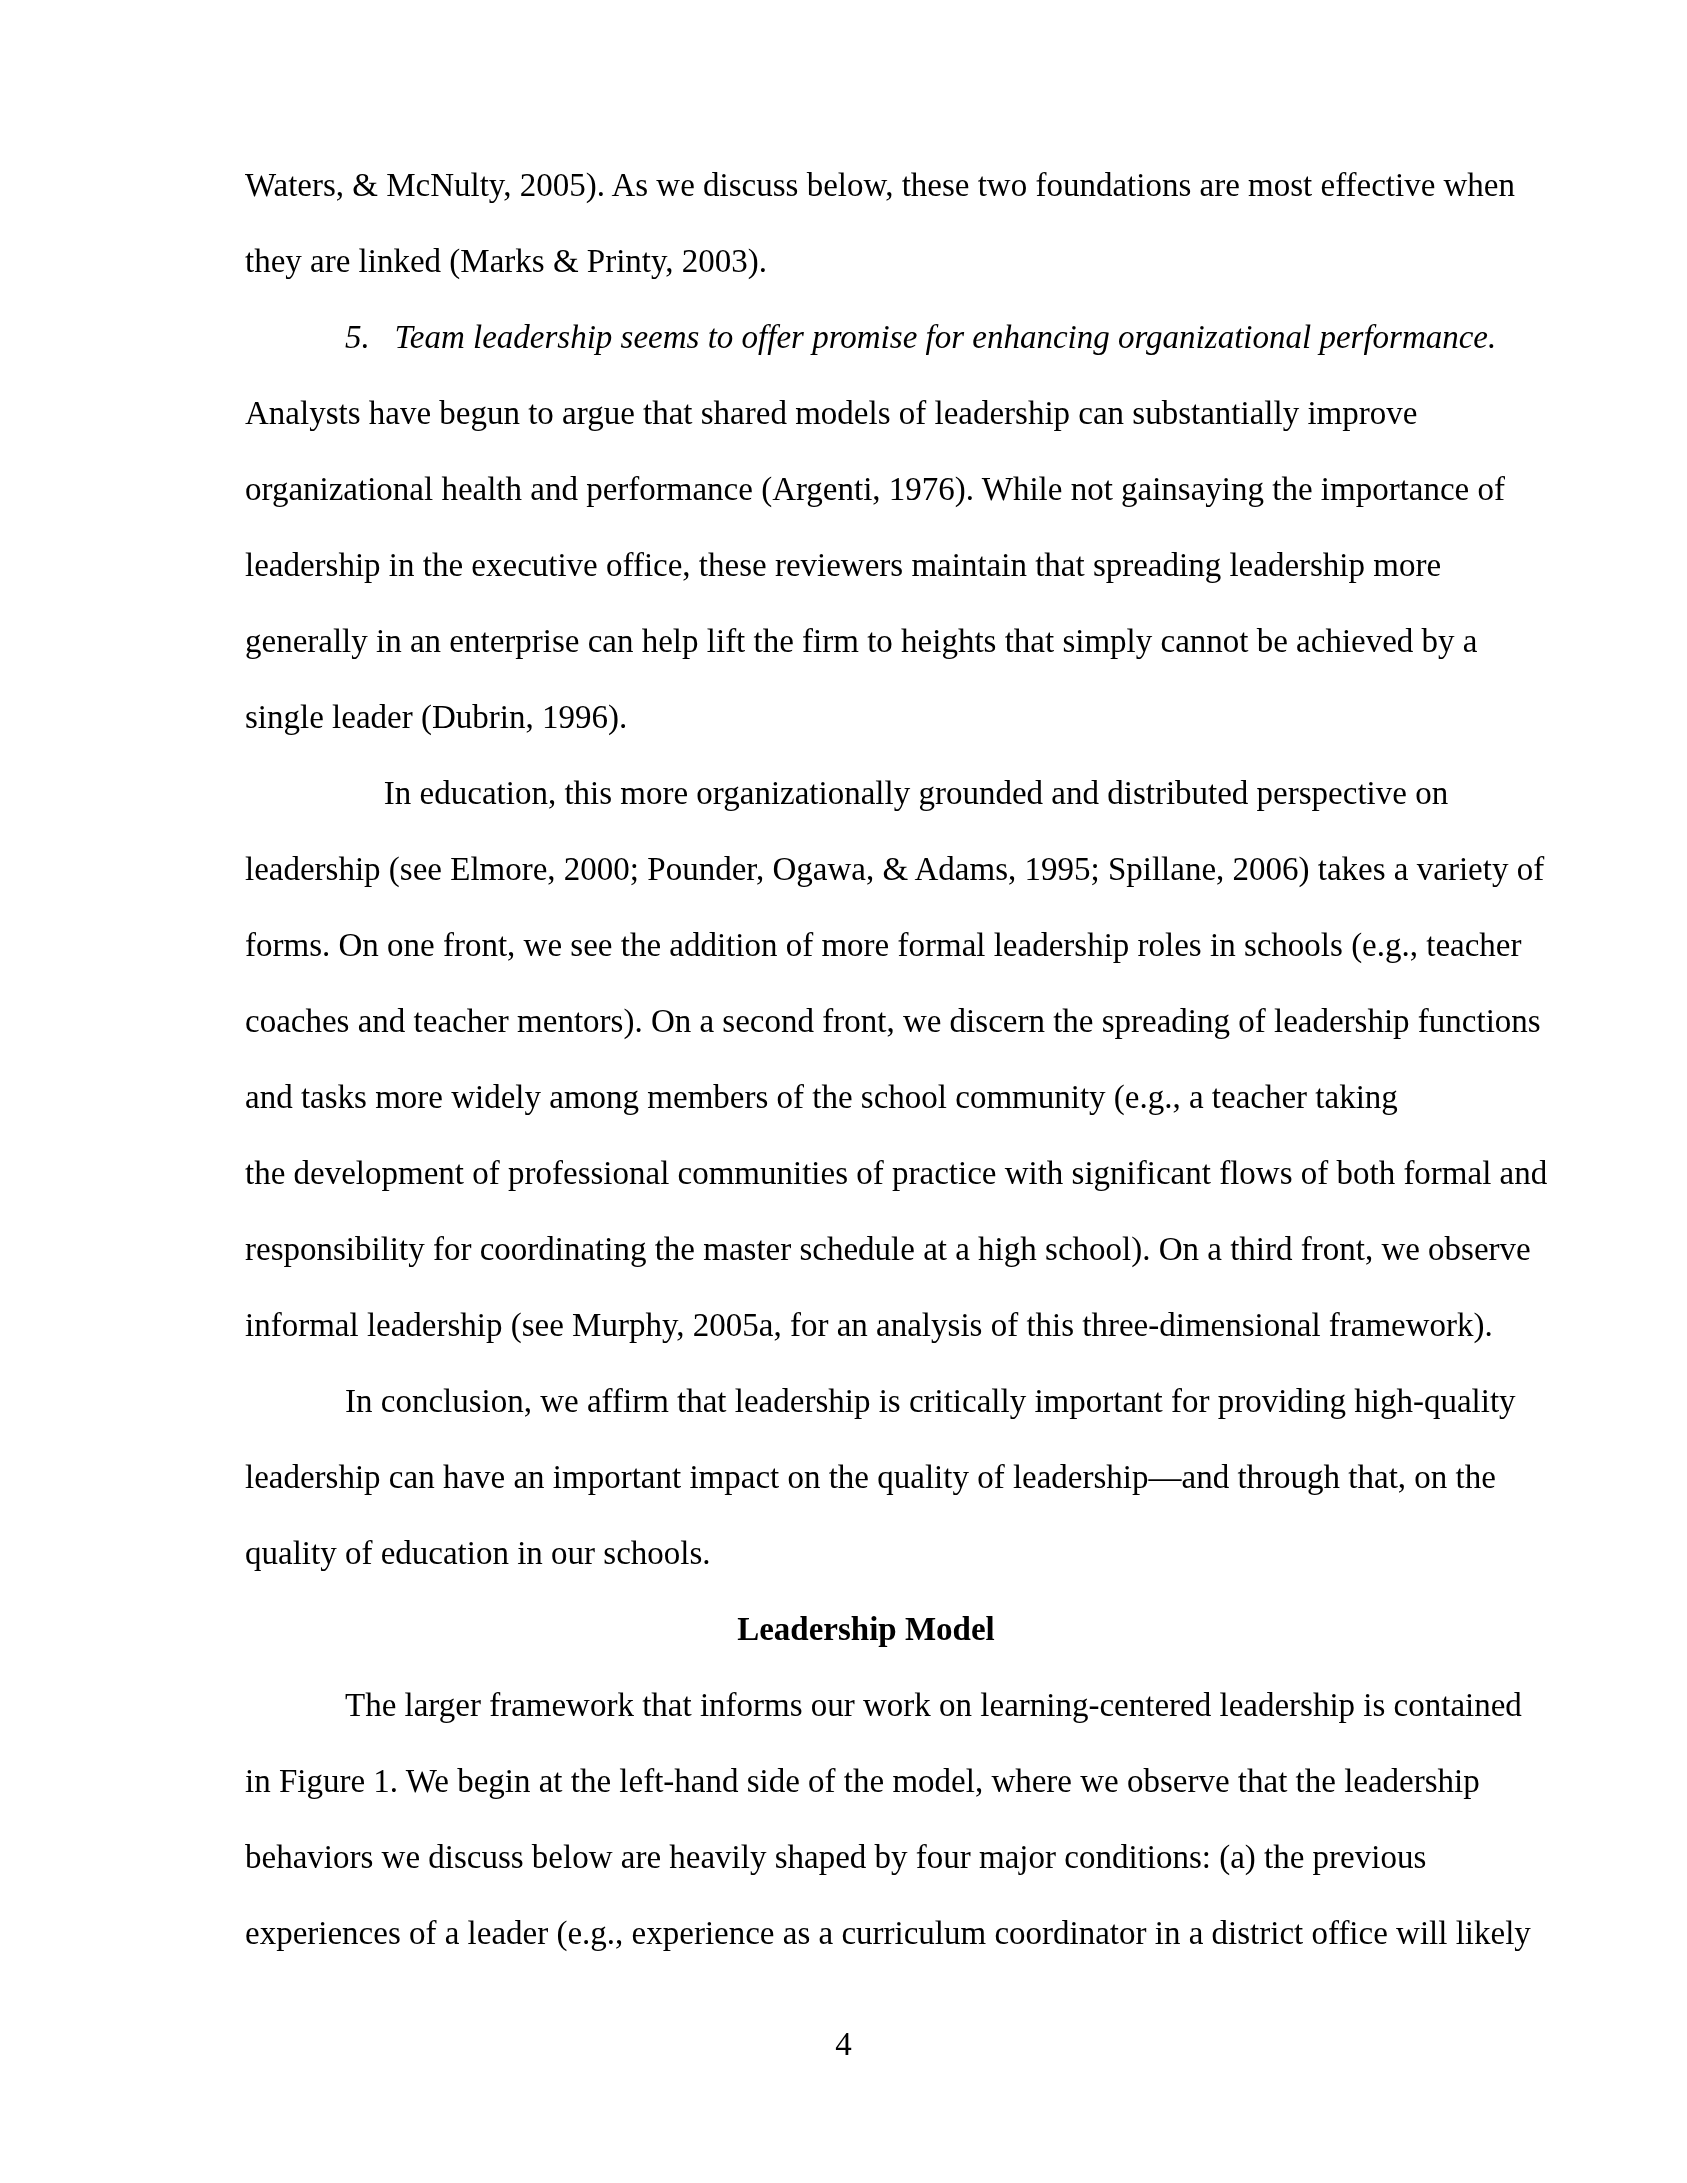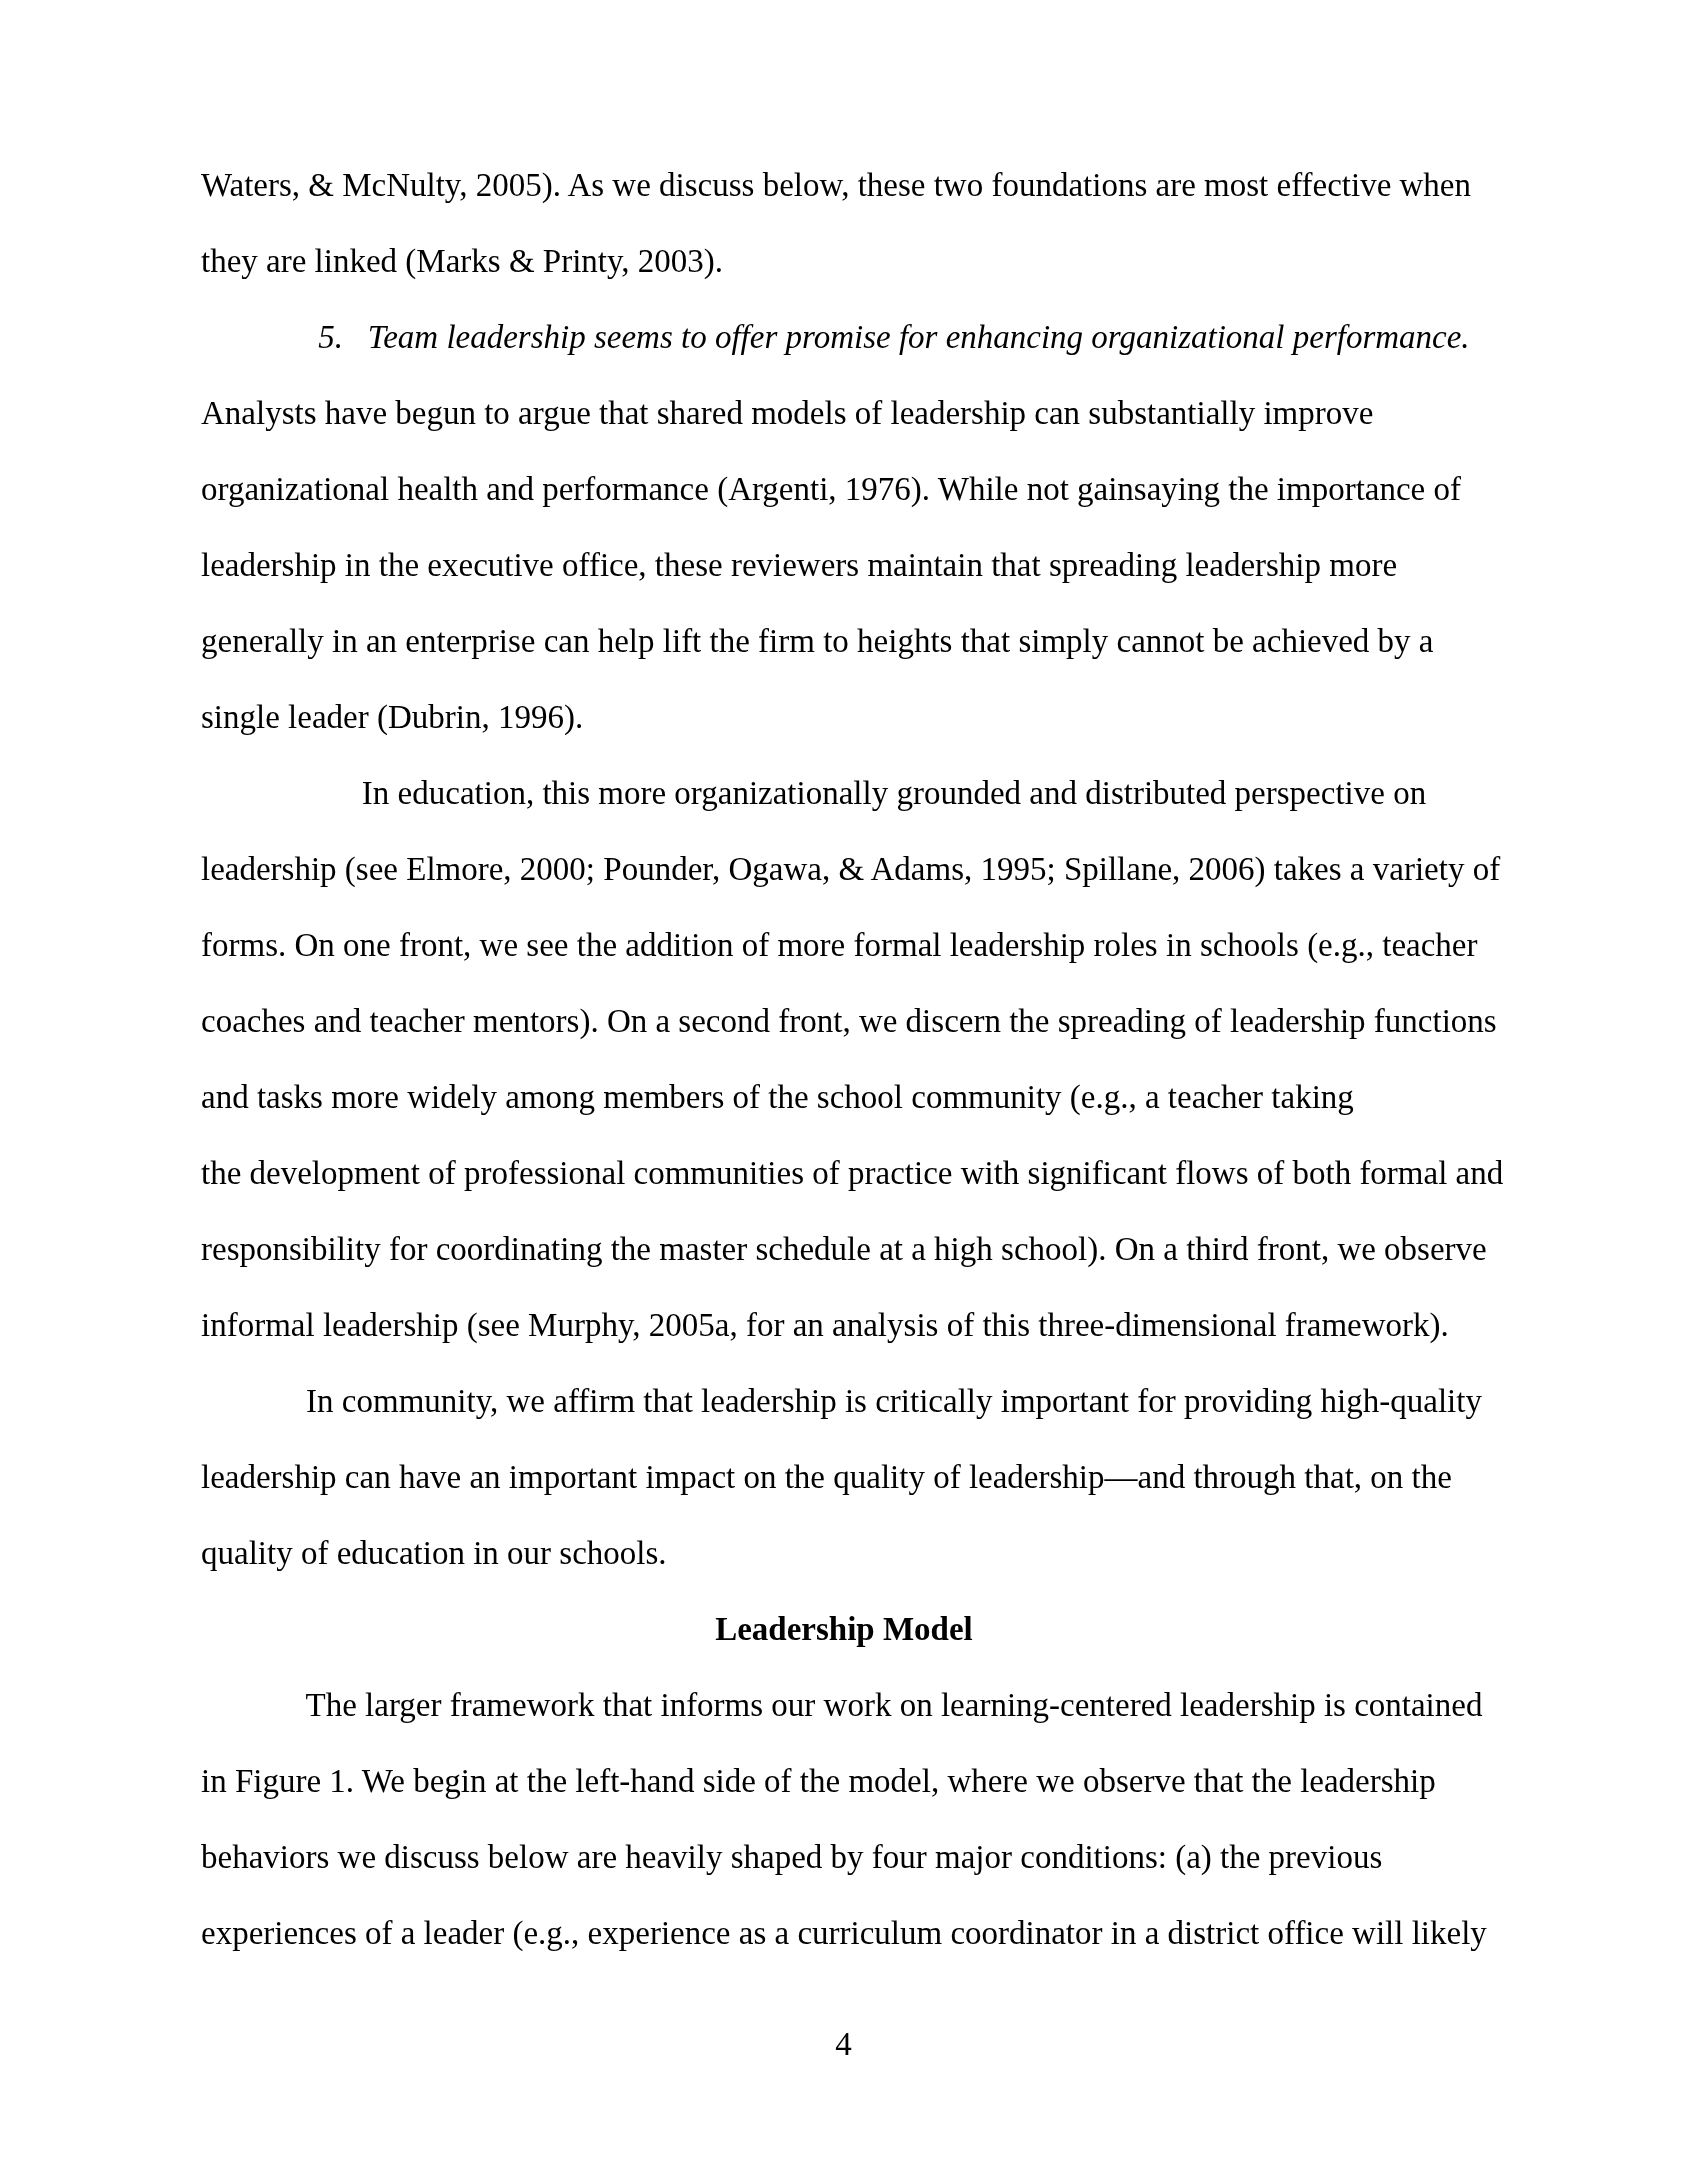"Waters, & McNulty, 2005). As" .line { margin-left: none -> 44px }
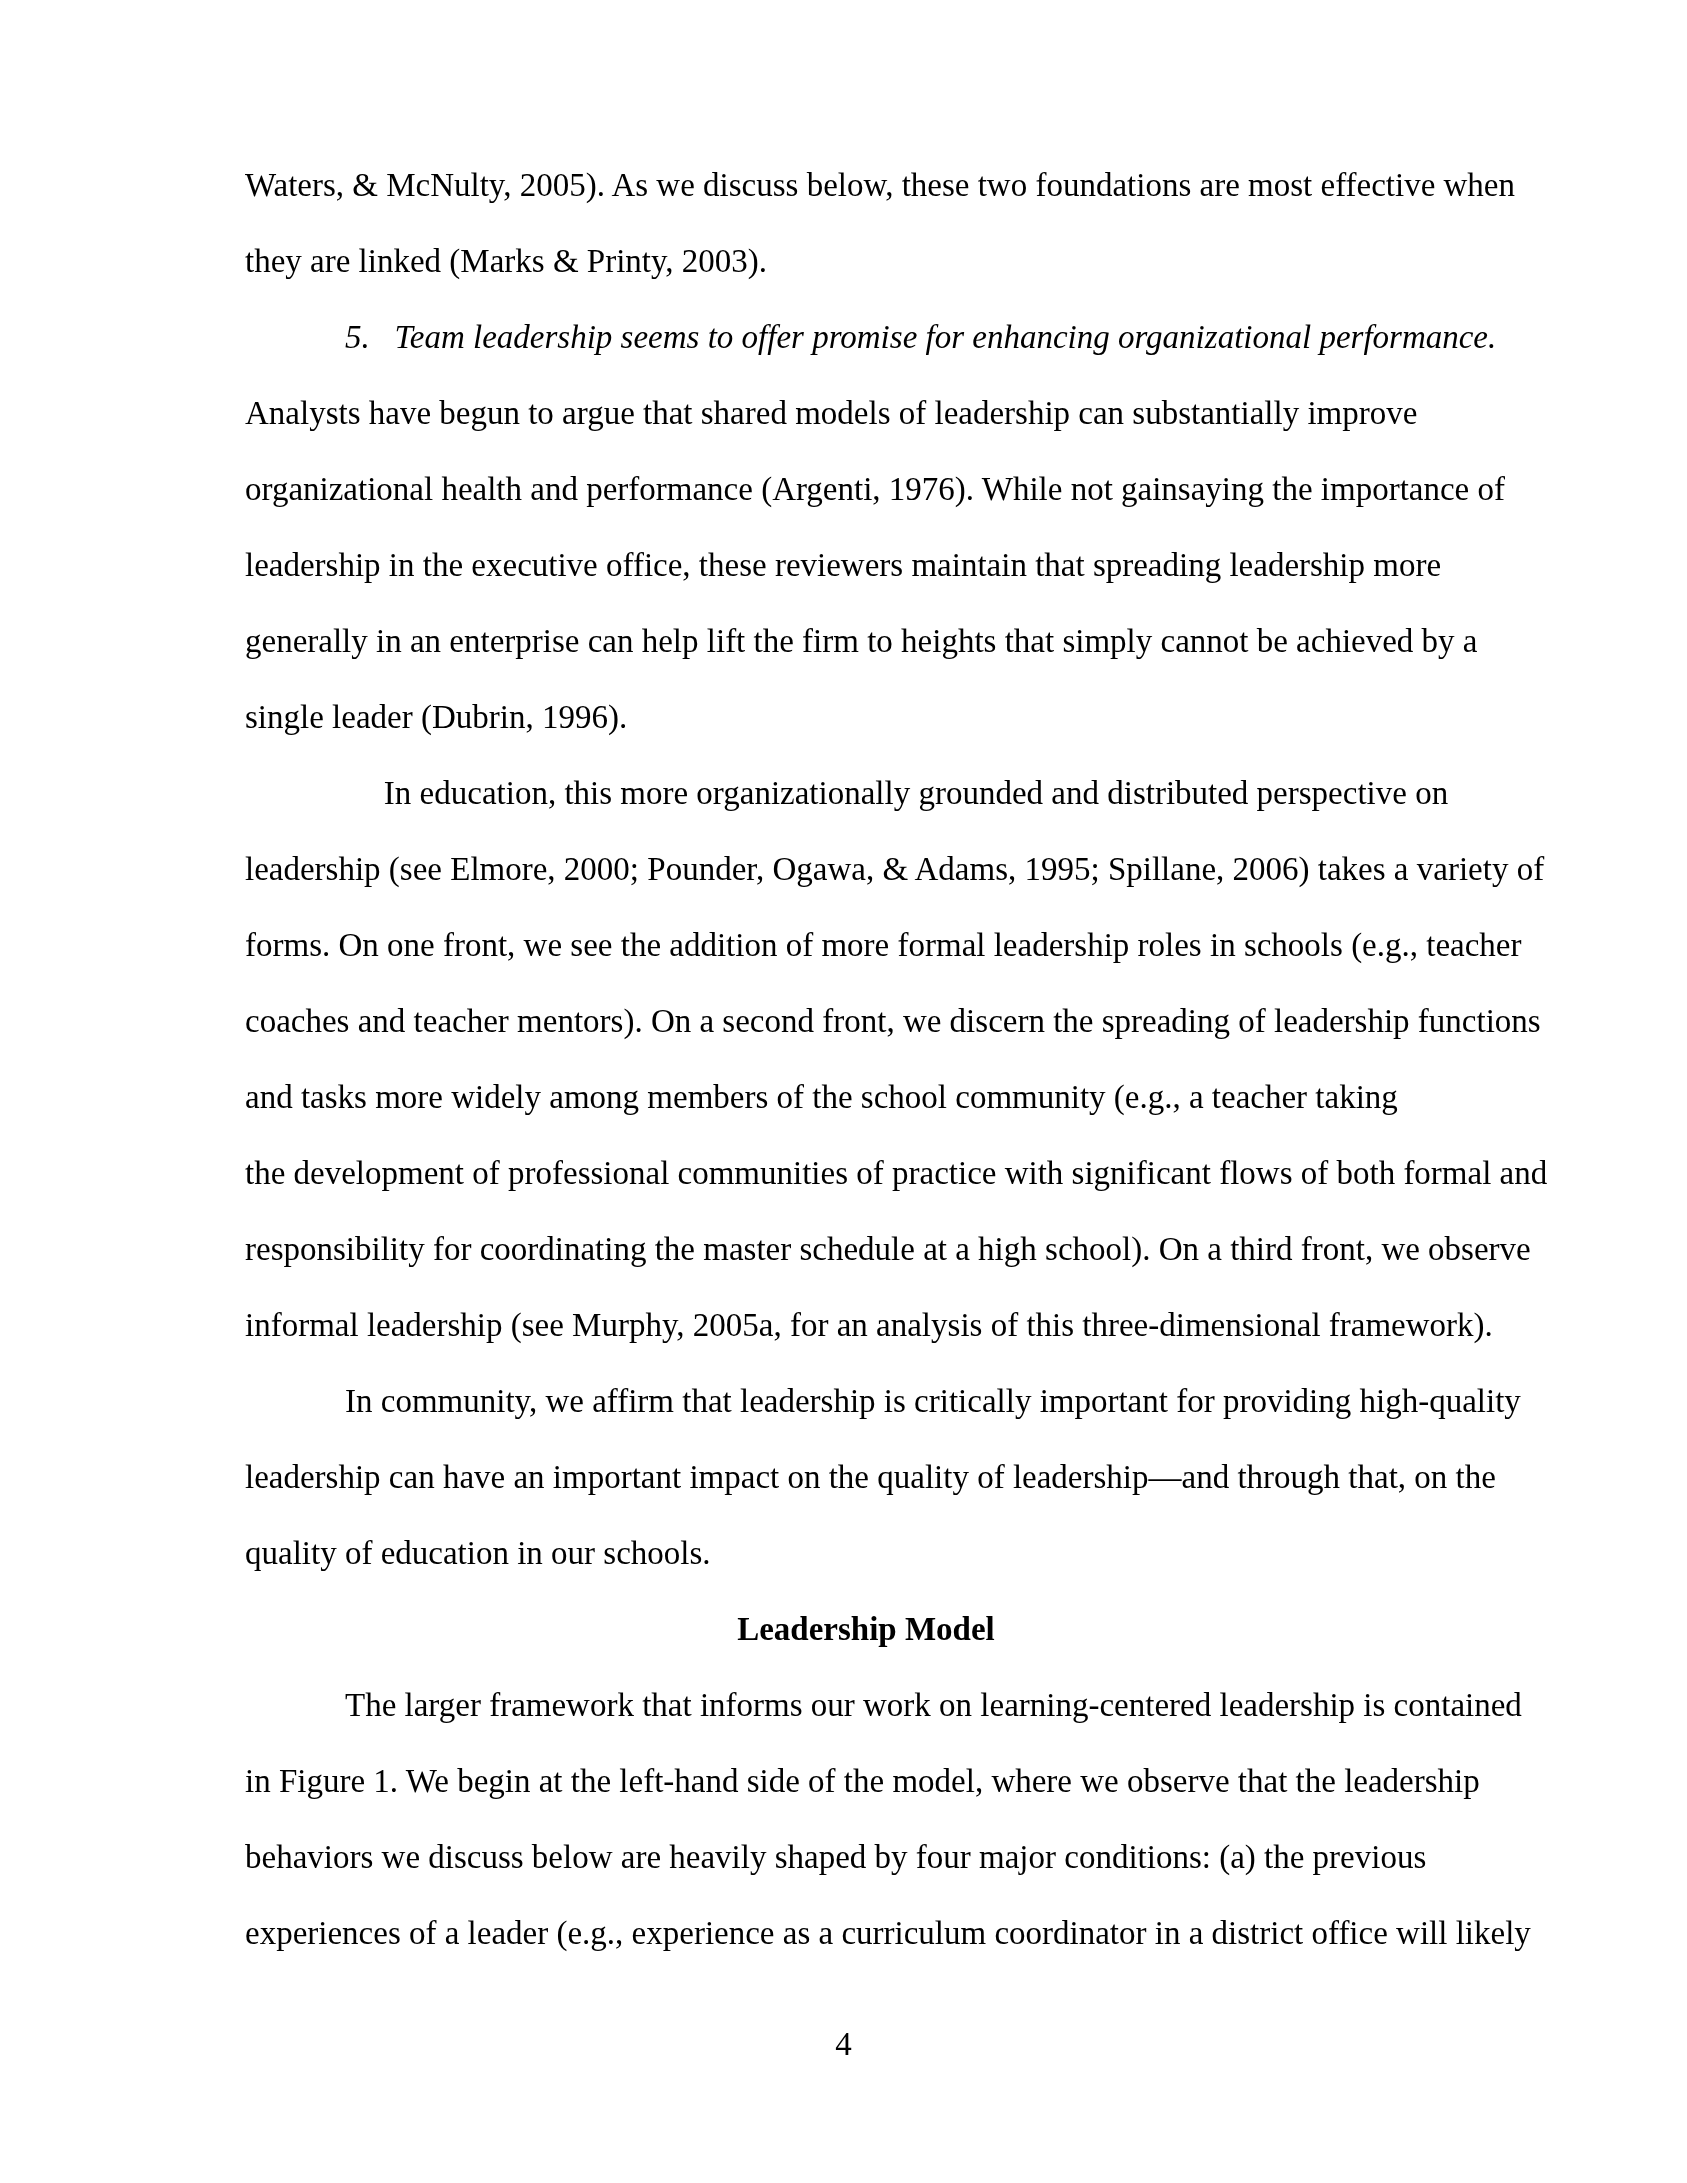"In community, we affirm that" span { text: community -> conclusion }
